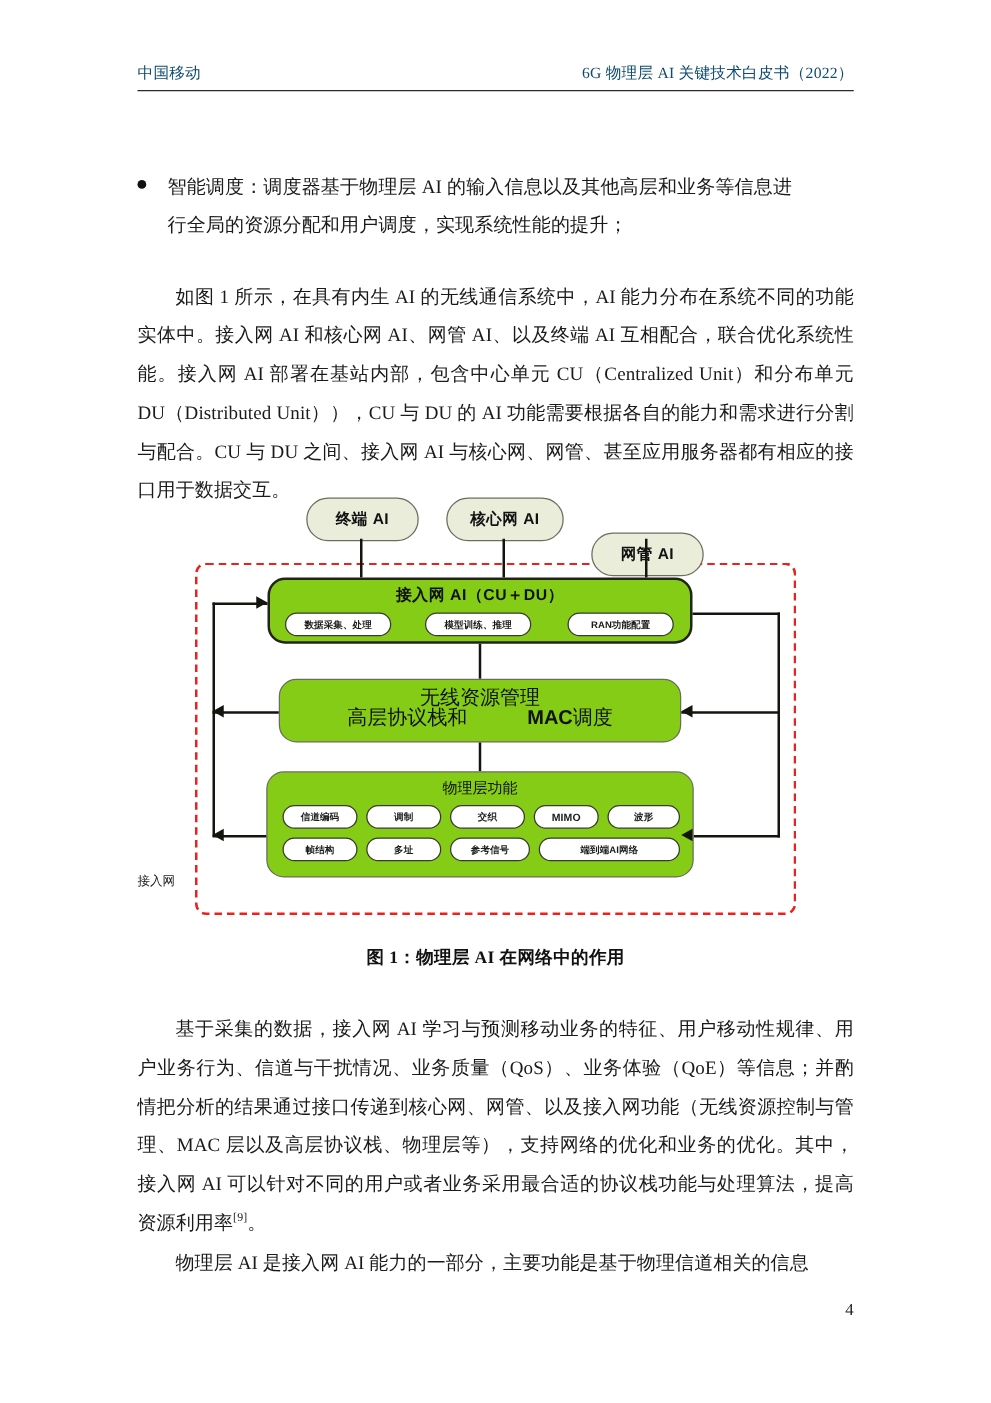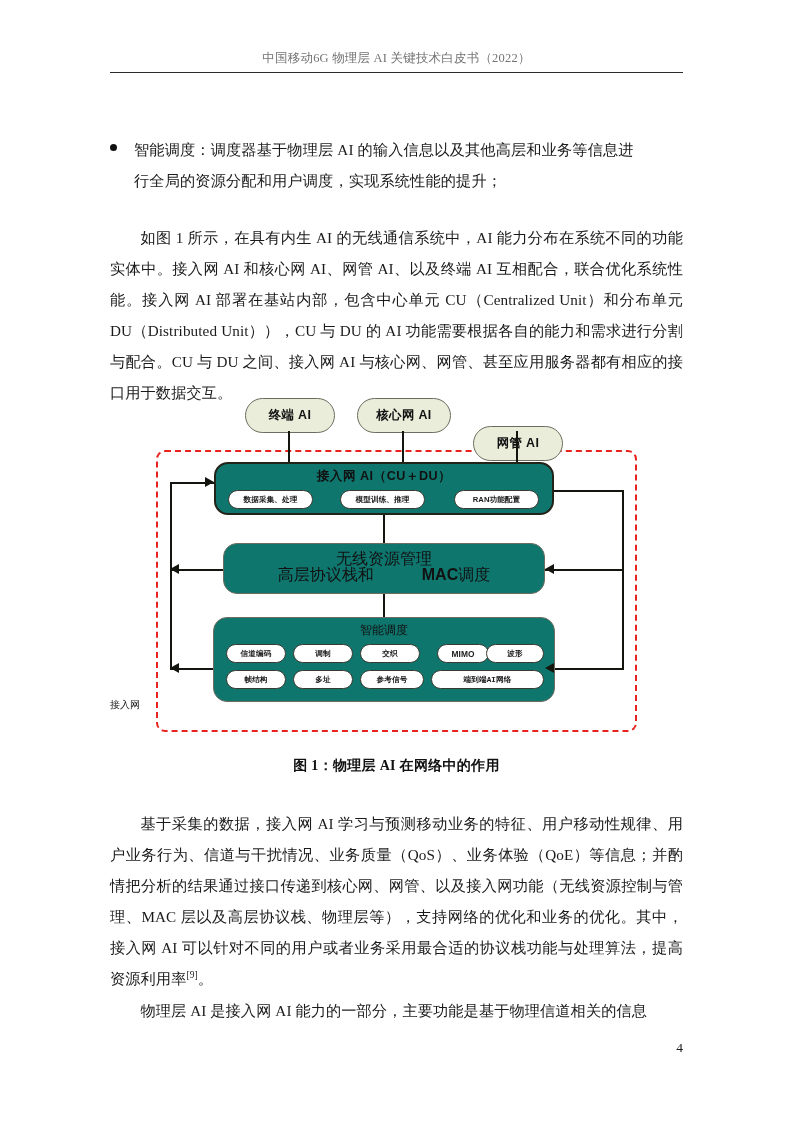"中国移动" .header { color: #737373 -> #0c4a6e; justify-content: center -> space-between }
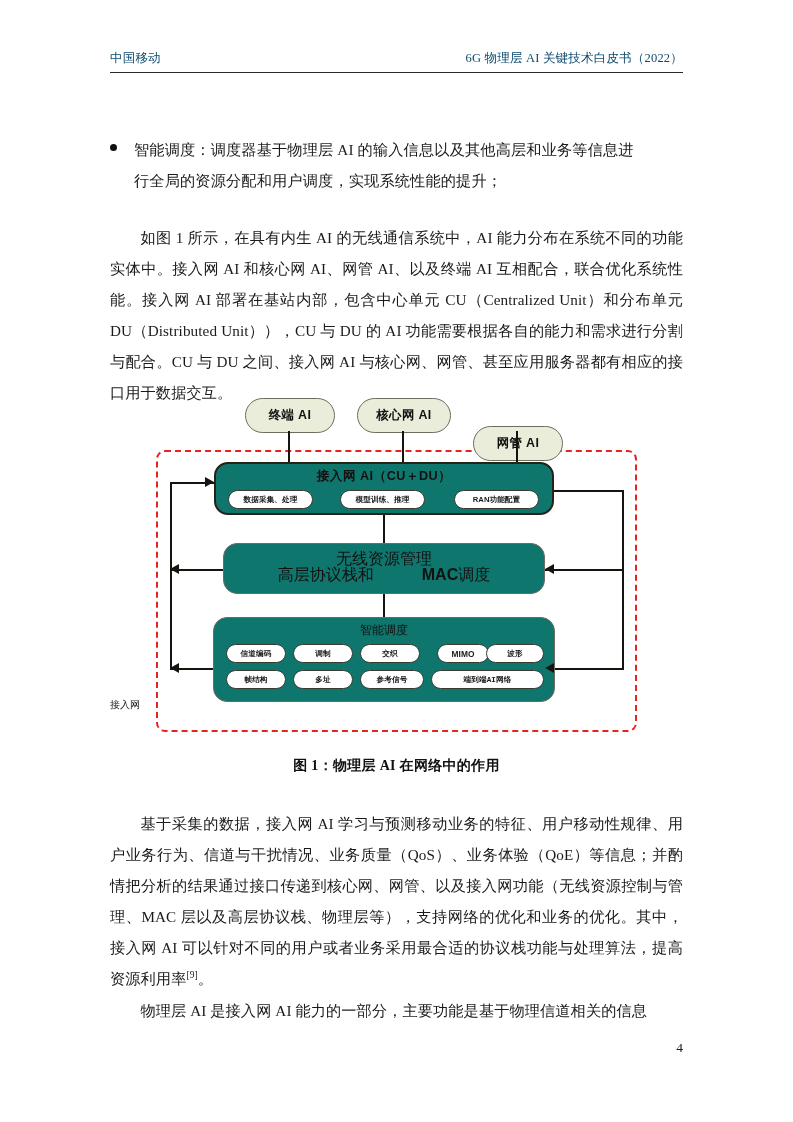"接入网 AI（CU＋DU）" .box { background: #0f766e -> #84cc16 }
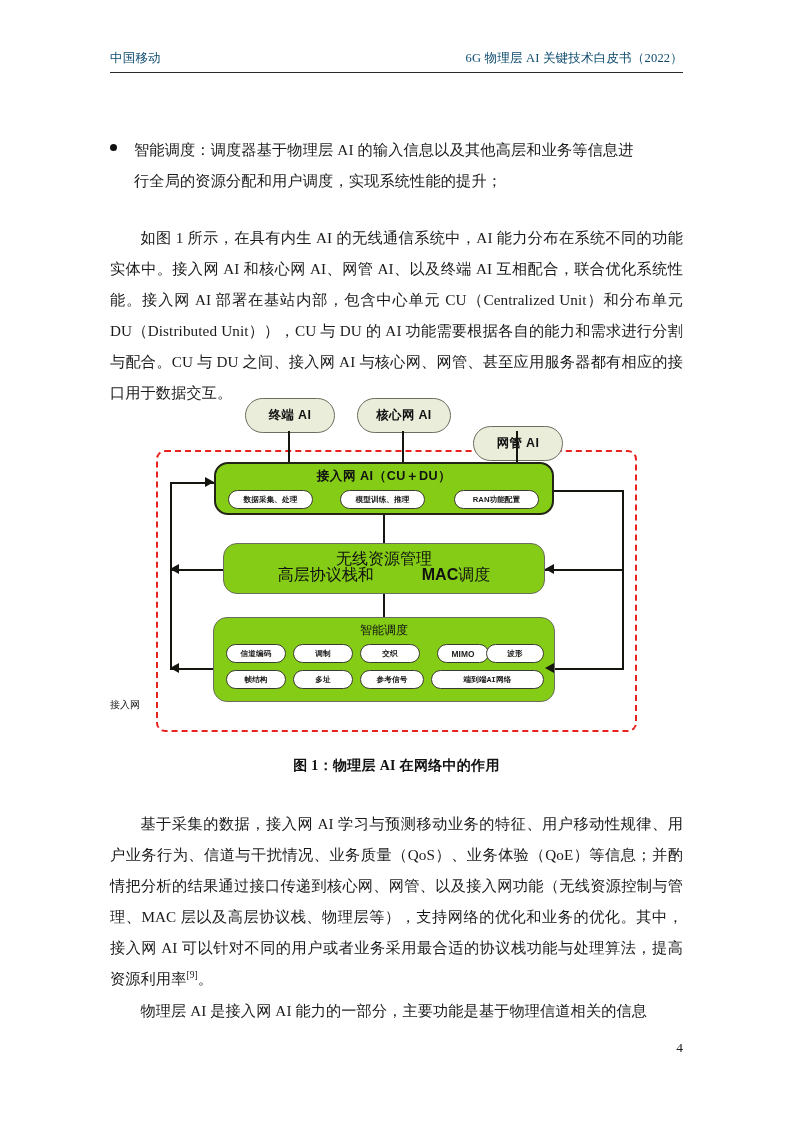"智能调度" div.box-title { text: 智能调度 -> 物理层功能 }
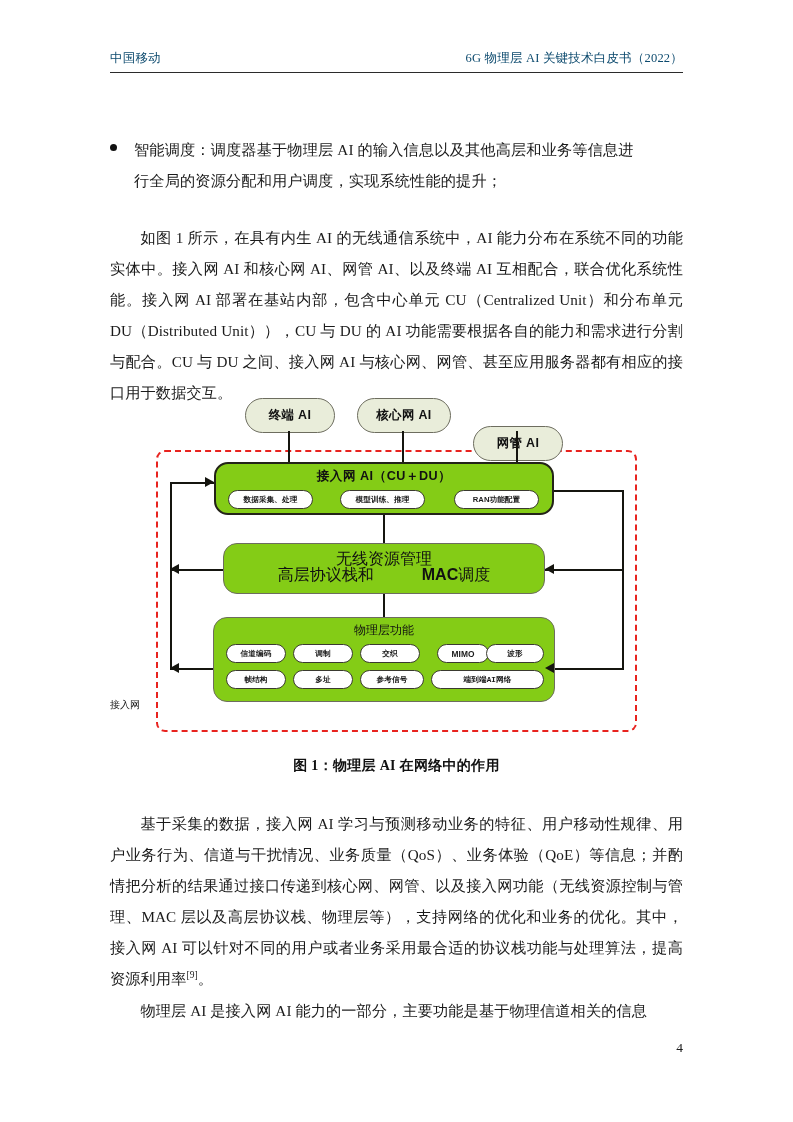"MIMO" .box.phy .p4 { left: 223px -> 213px }
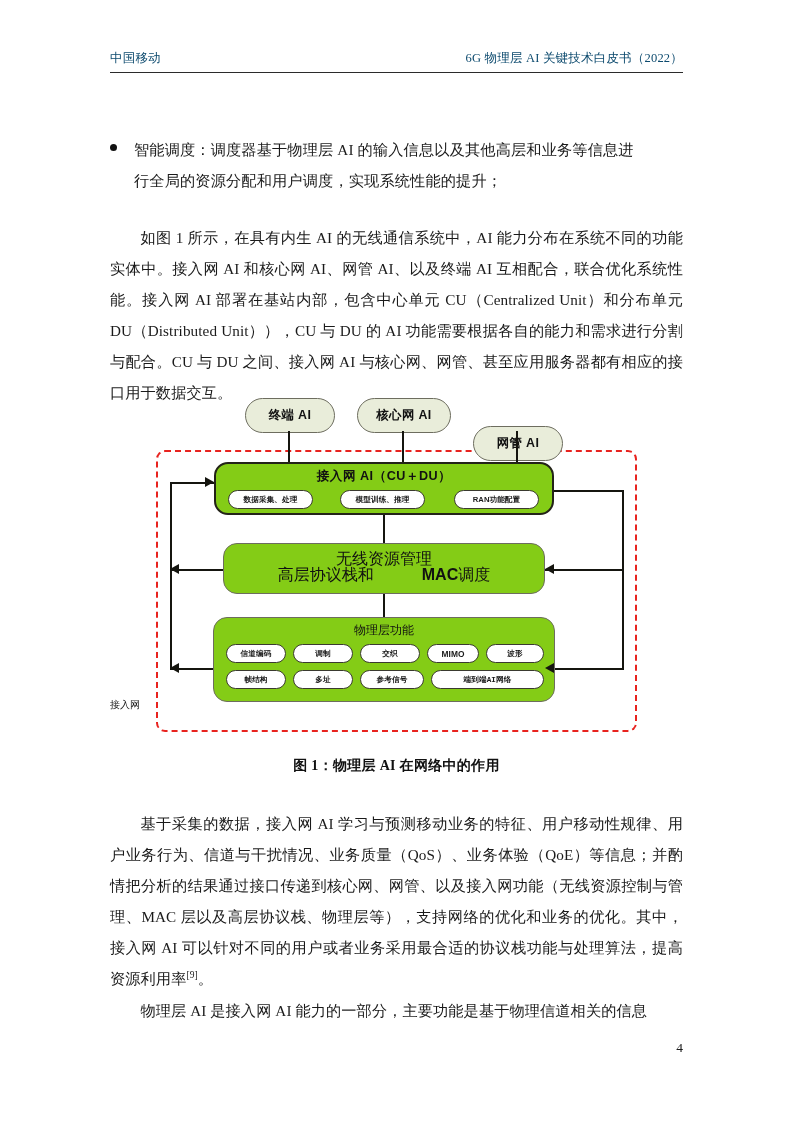"帧结构" .box.phy .r2 { font-family: Liberation Mono, monospace -> none }
